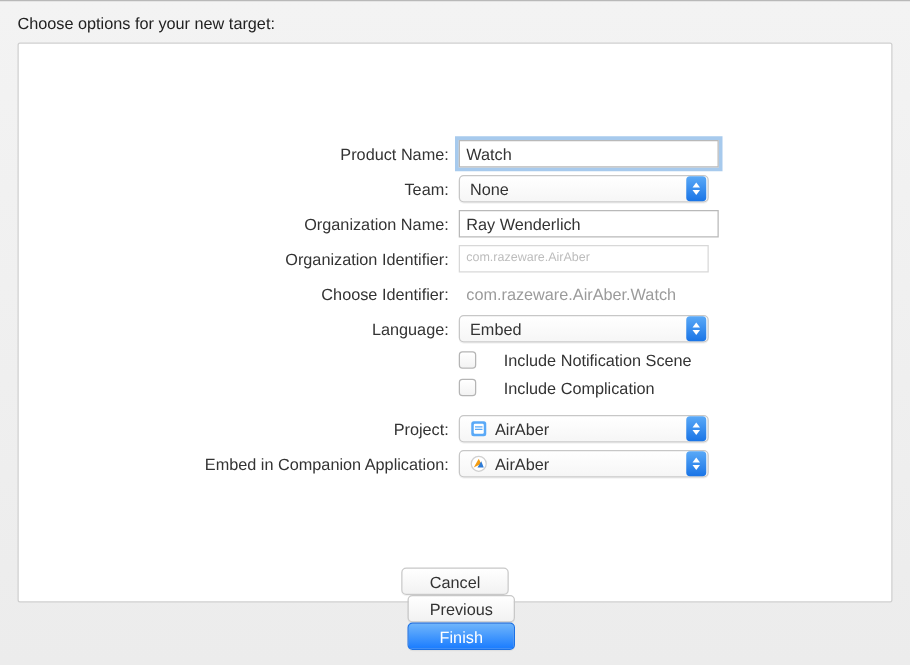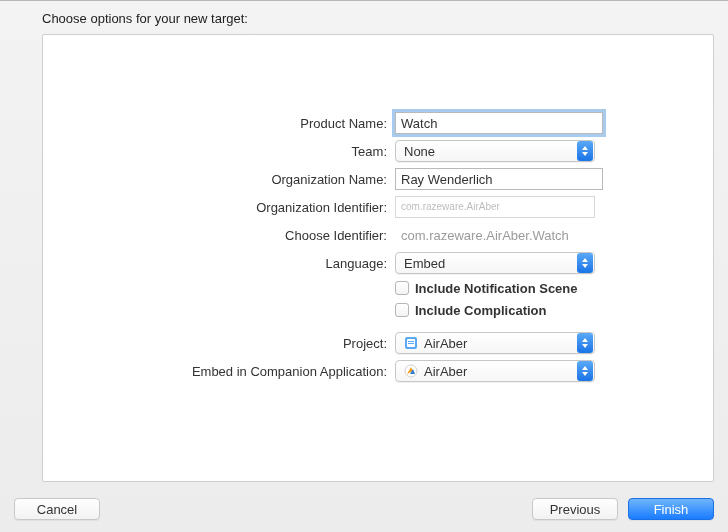"Choose options for your new" .sheet { padding-left: 28px -> none }
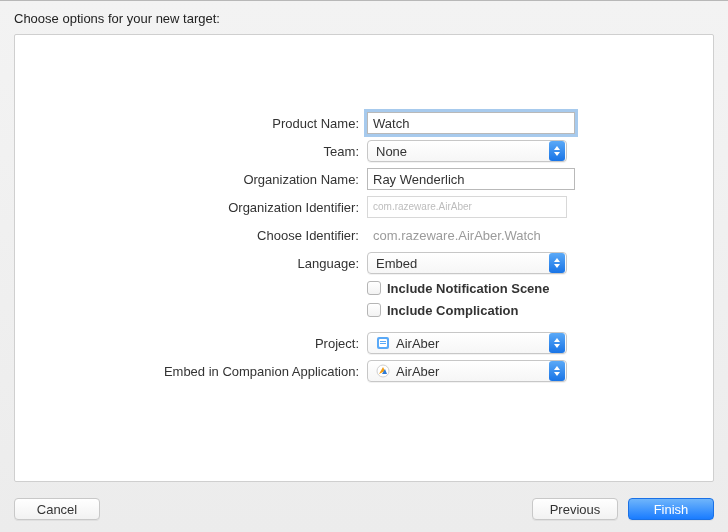"Include Notification Scene" .checkbox-row { font-weight: bold -> none; gap: 6px -> 22px }
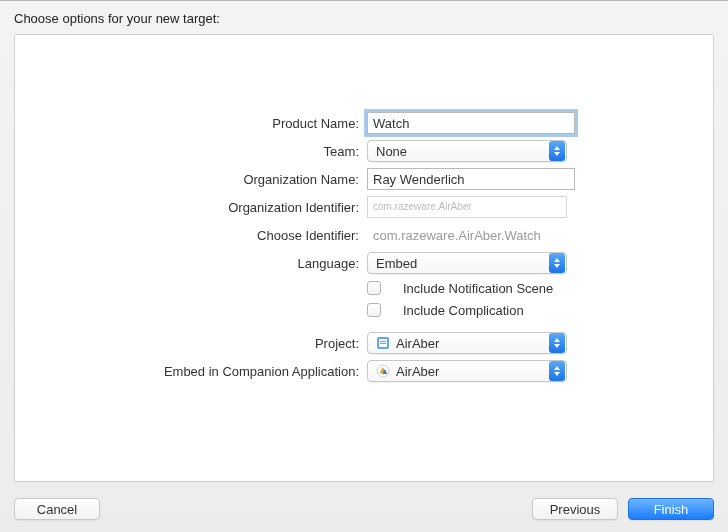"Cancel" .footer { flex-direction: none -> column }
